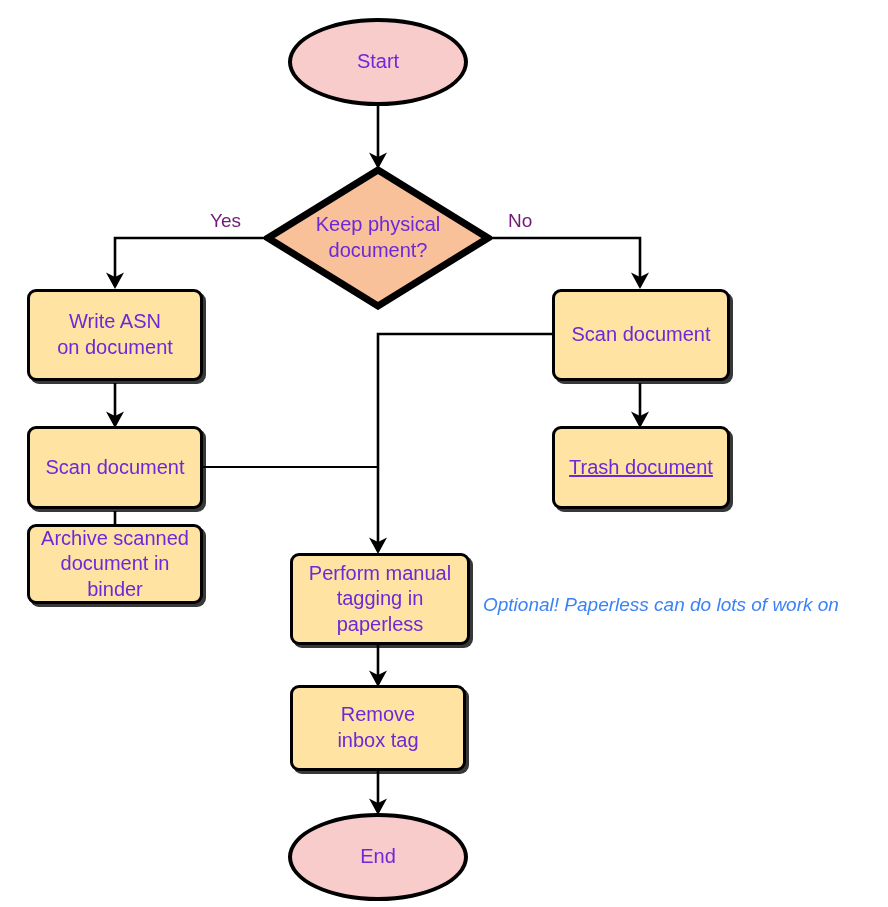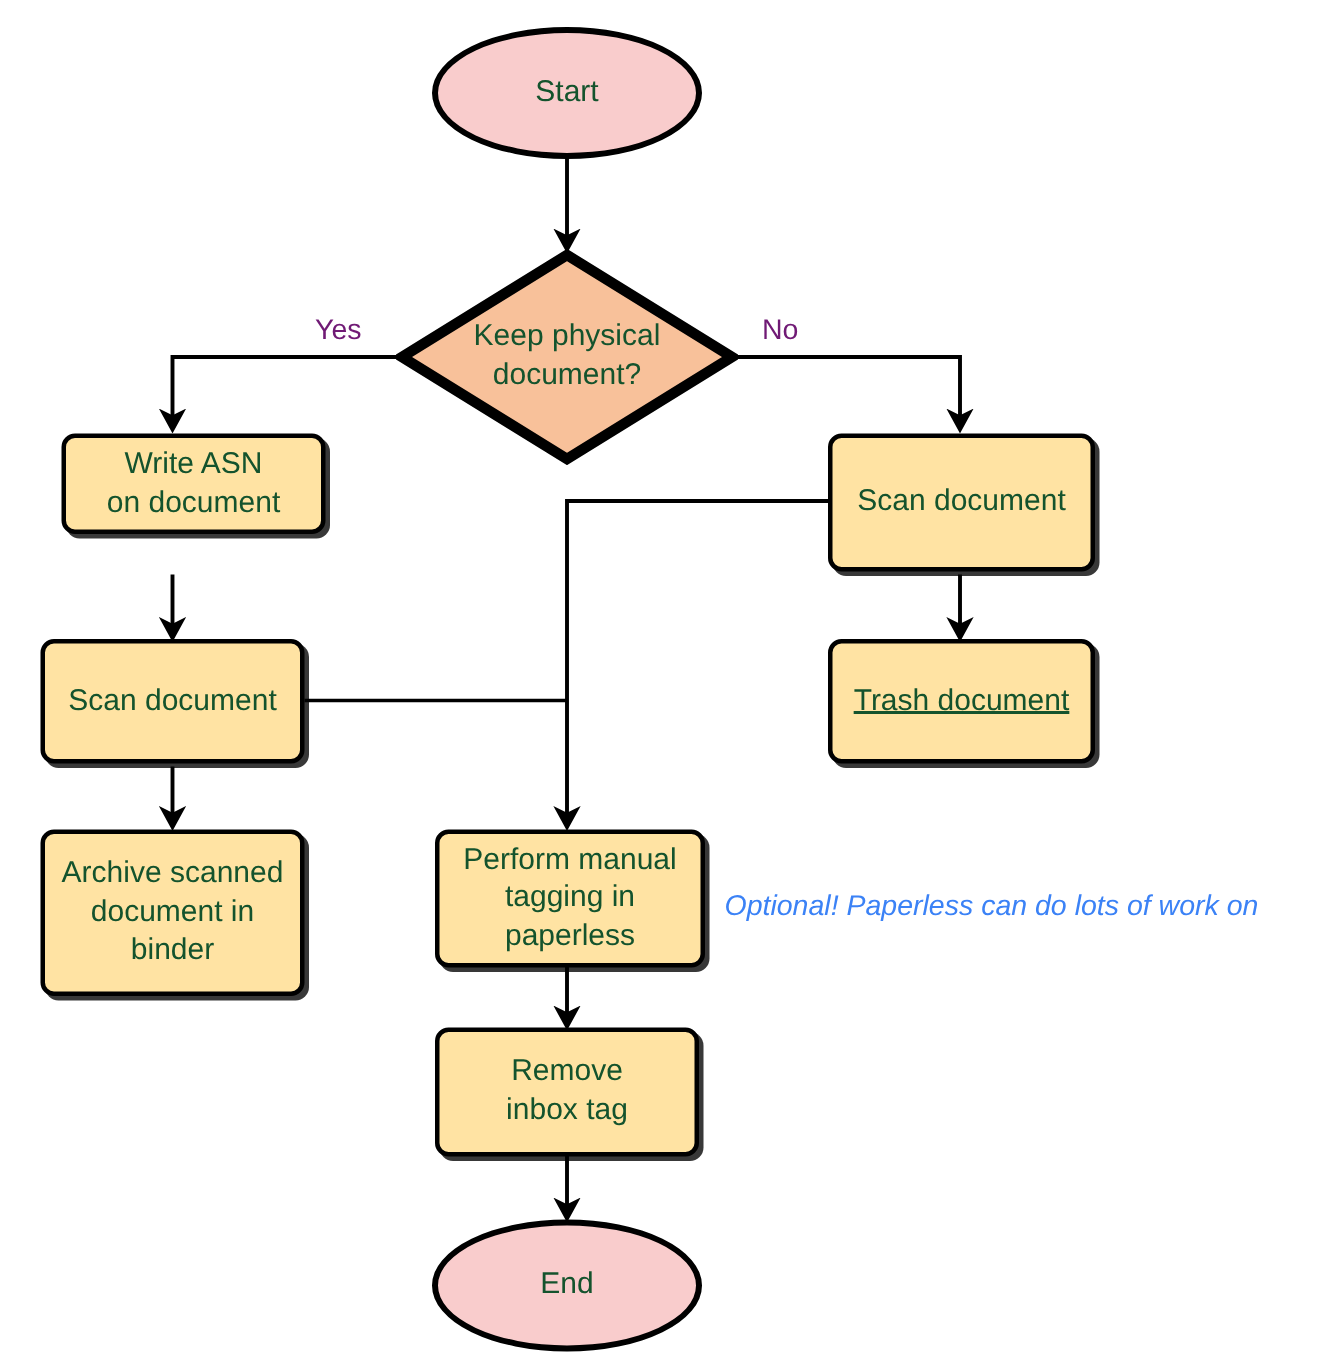"Start" .node { color: #14532d -> #6d28d9 }
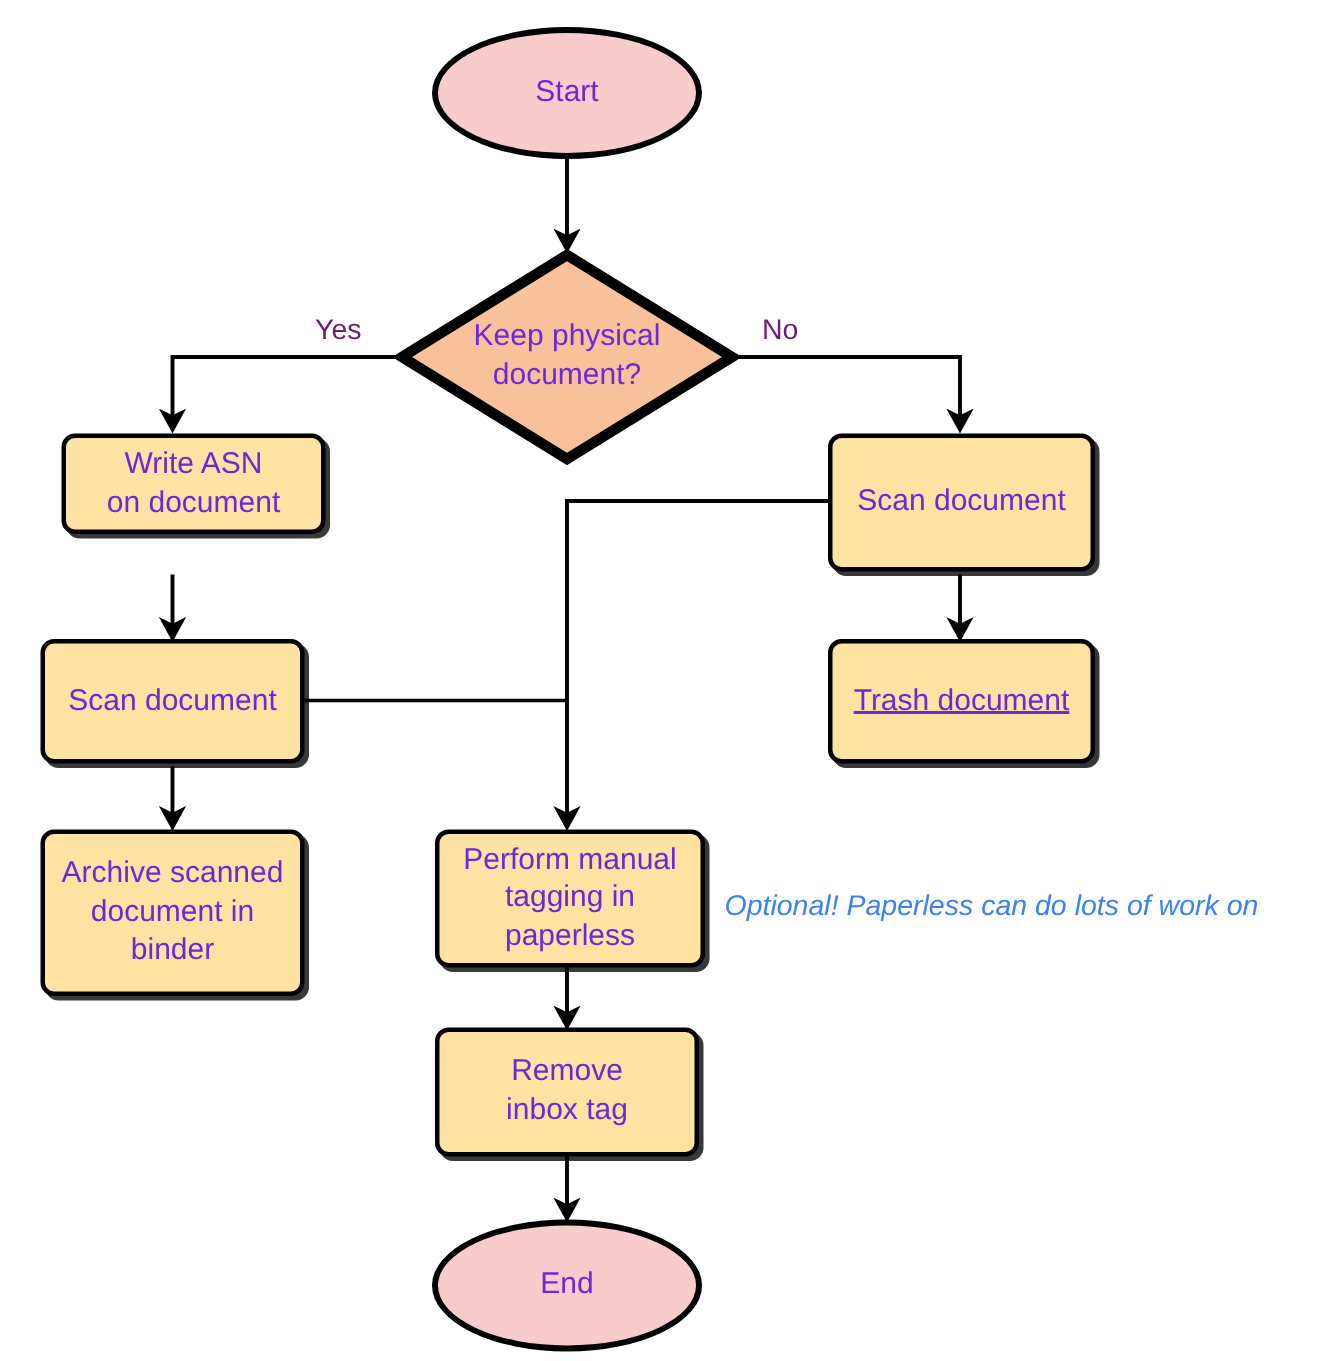"Write ASN" div.node { height: 67px -> 92px; margin-left: 14px -> none }
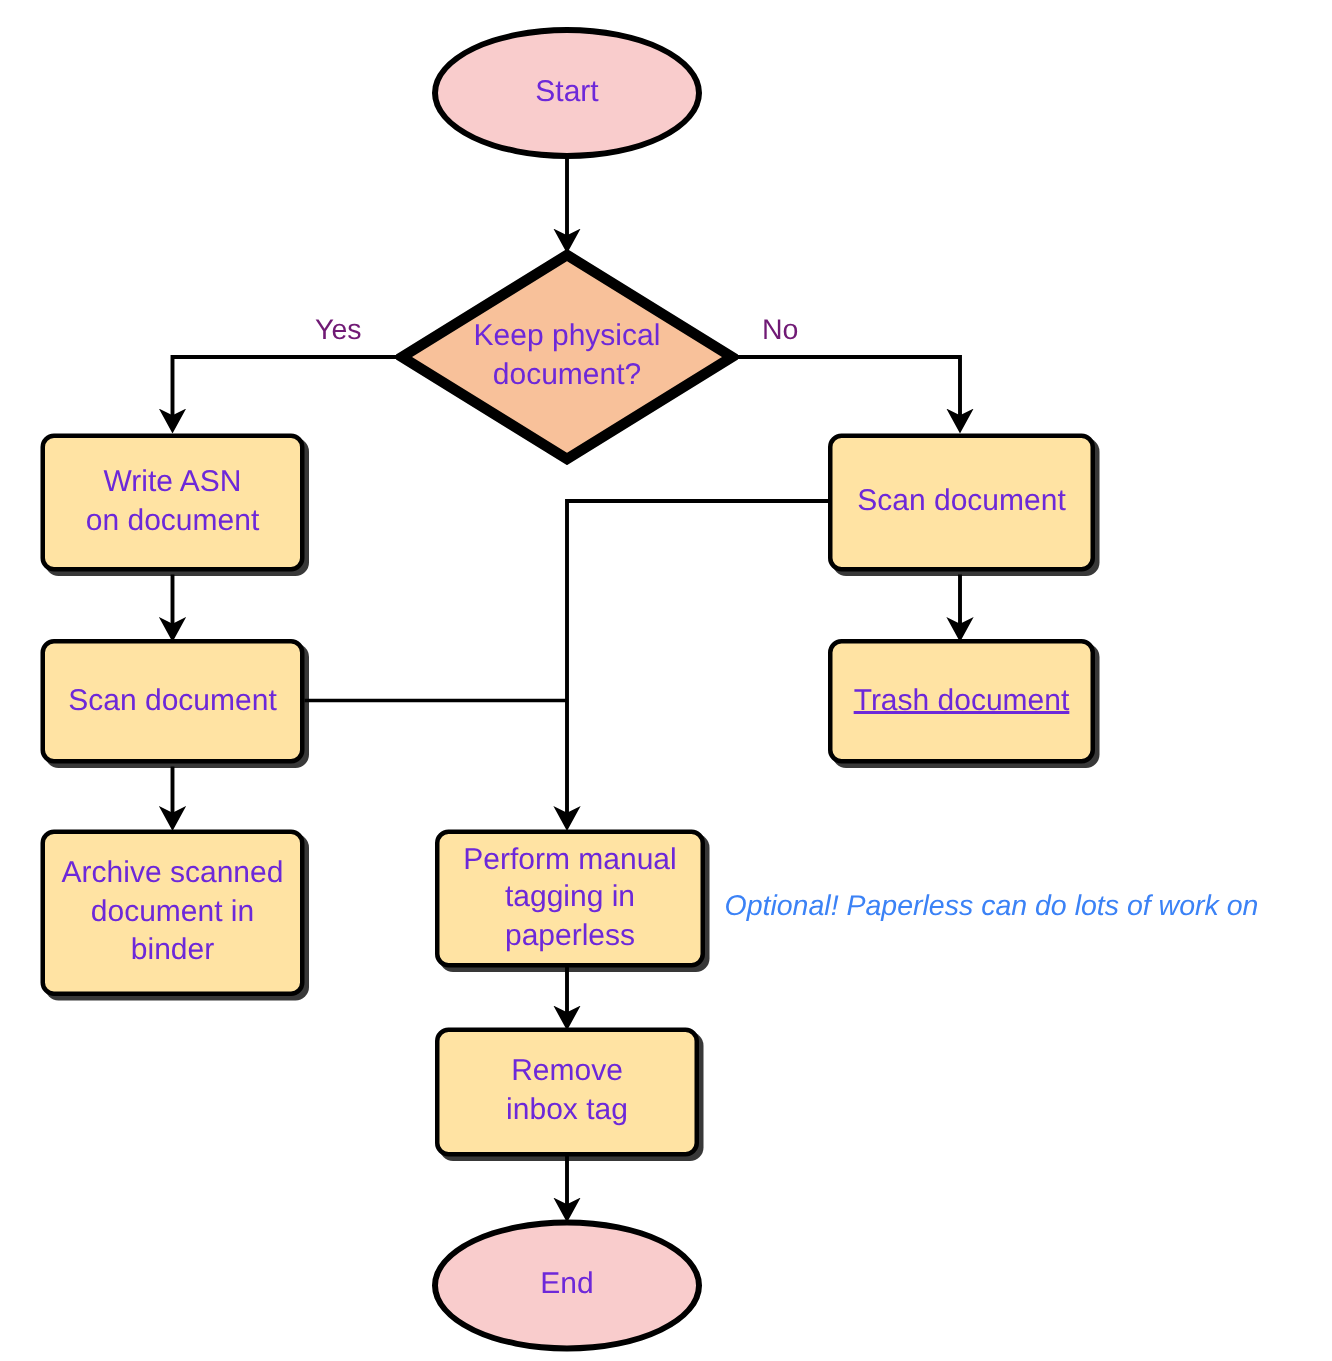"Archive scanned" div.node { height: 111px -> 80px; top: 553px -> 524px }
